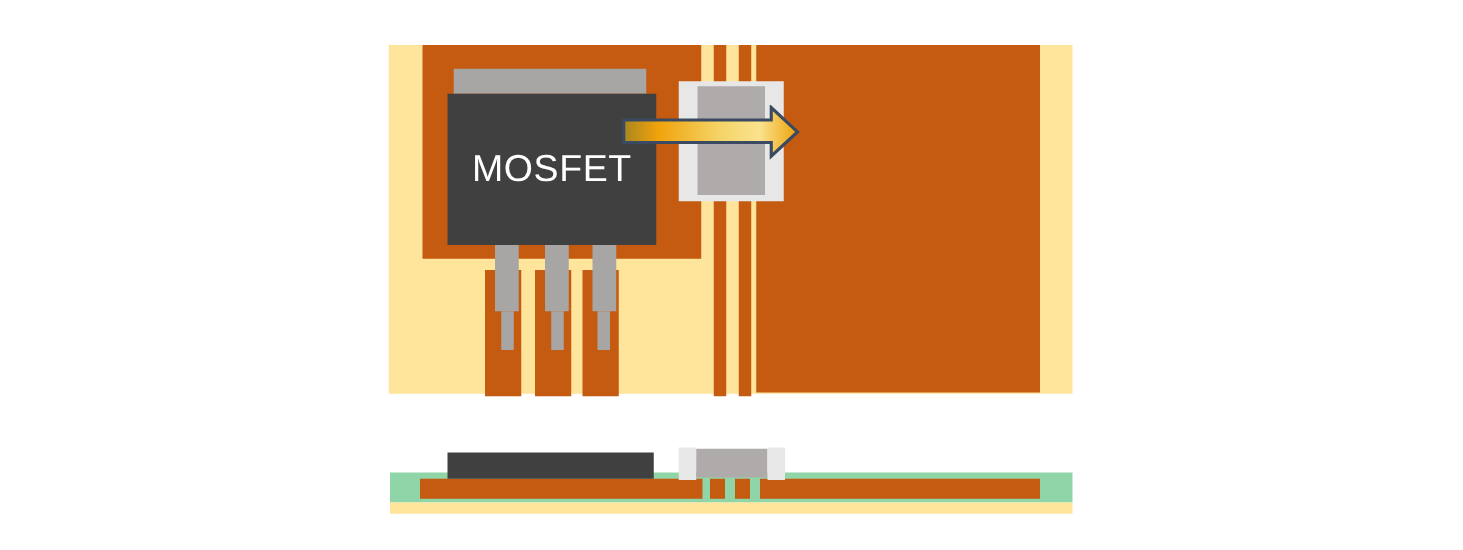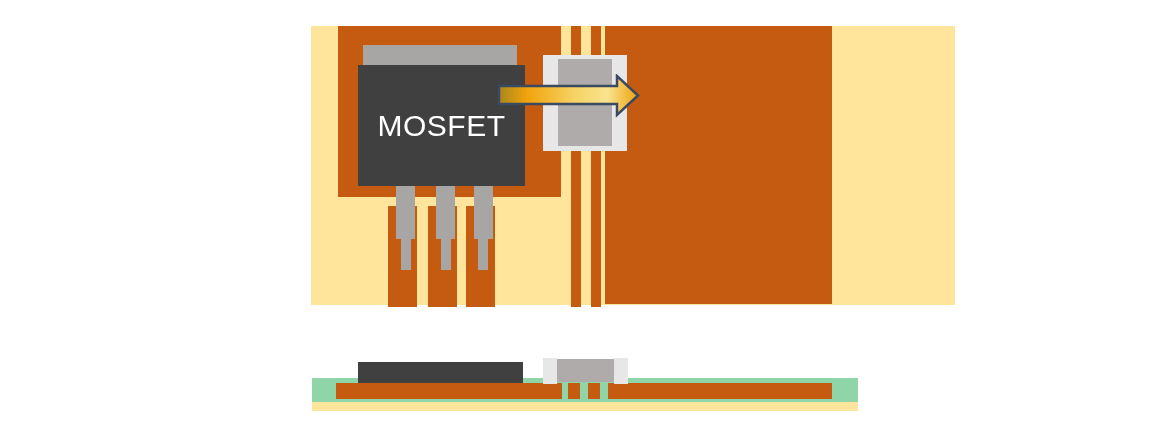"MOSFET" div.abs { top: 26px -> 36px; width: 644px -> 547px }
